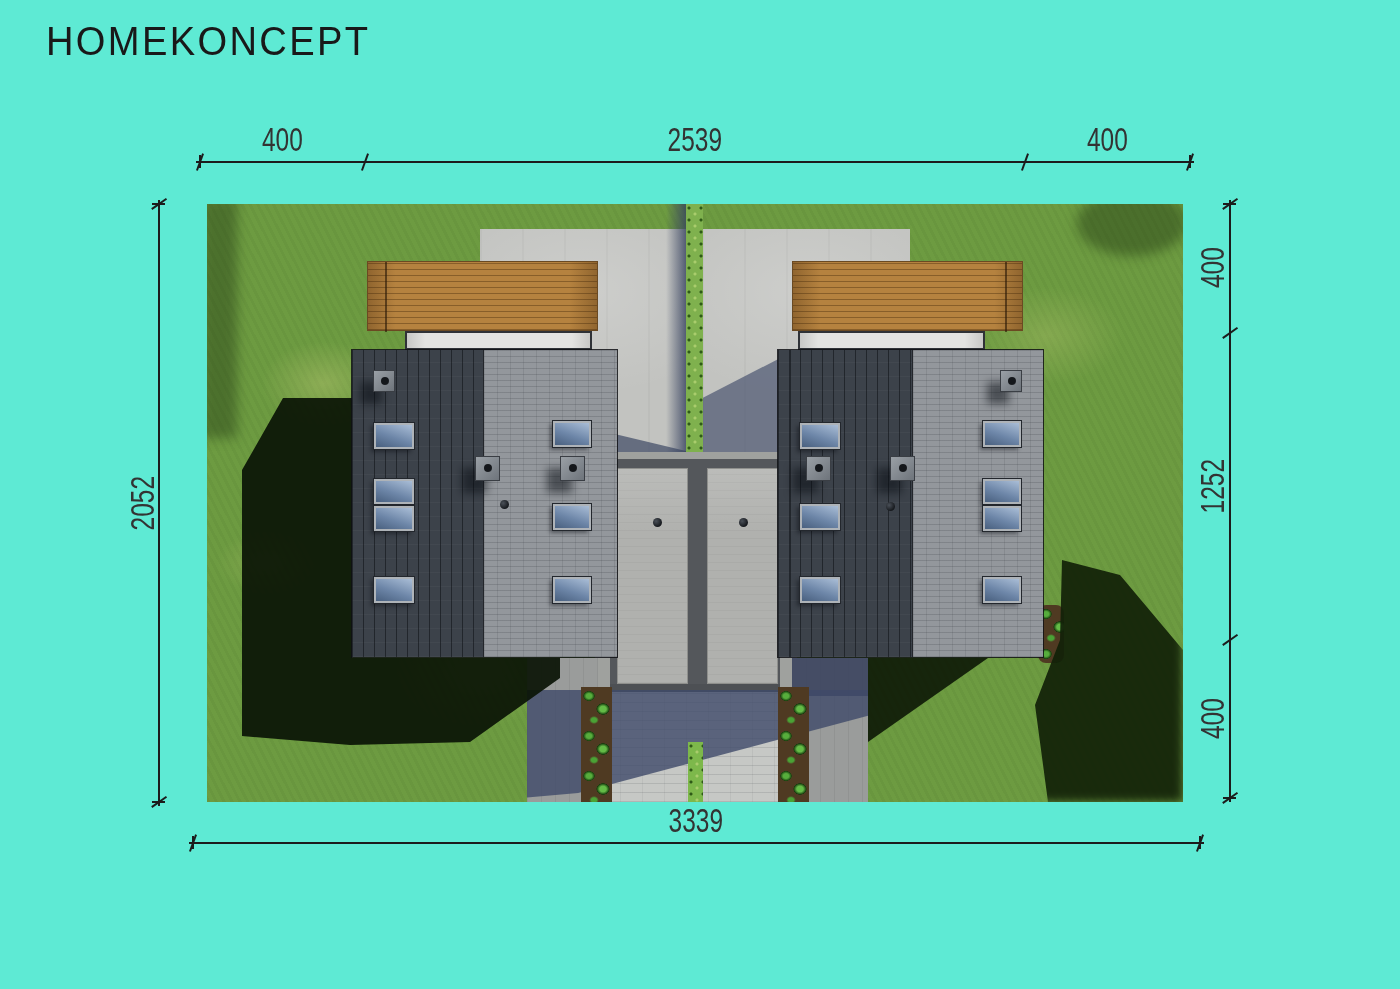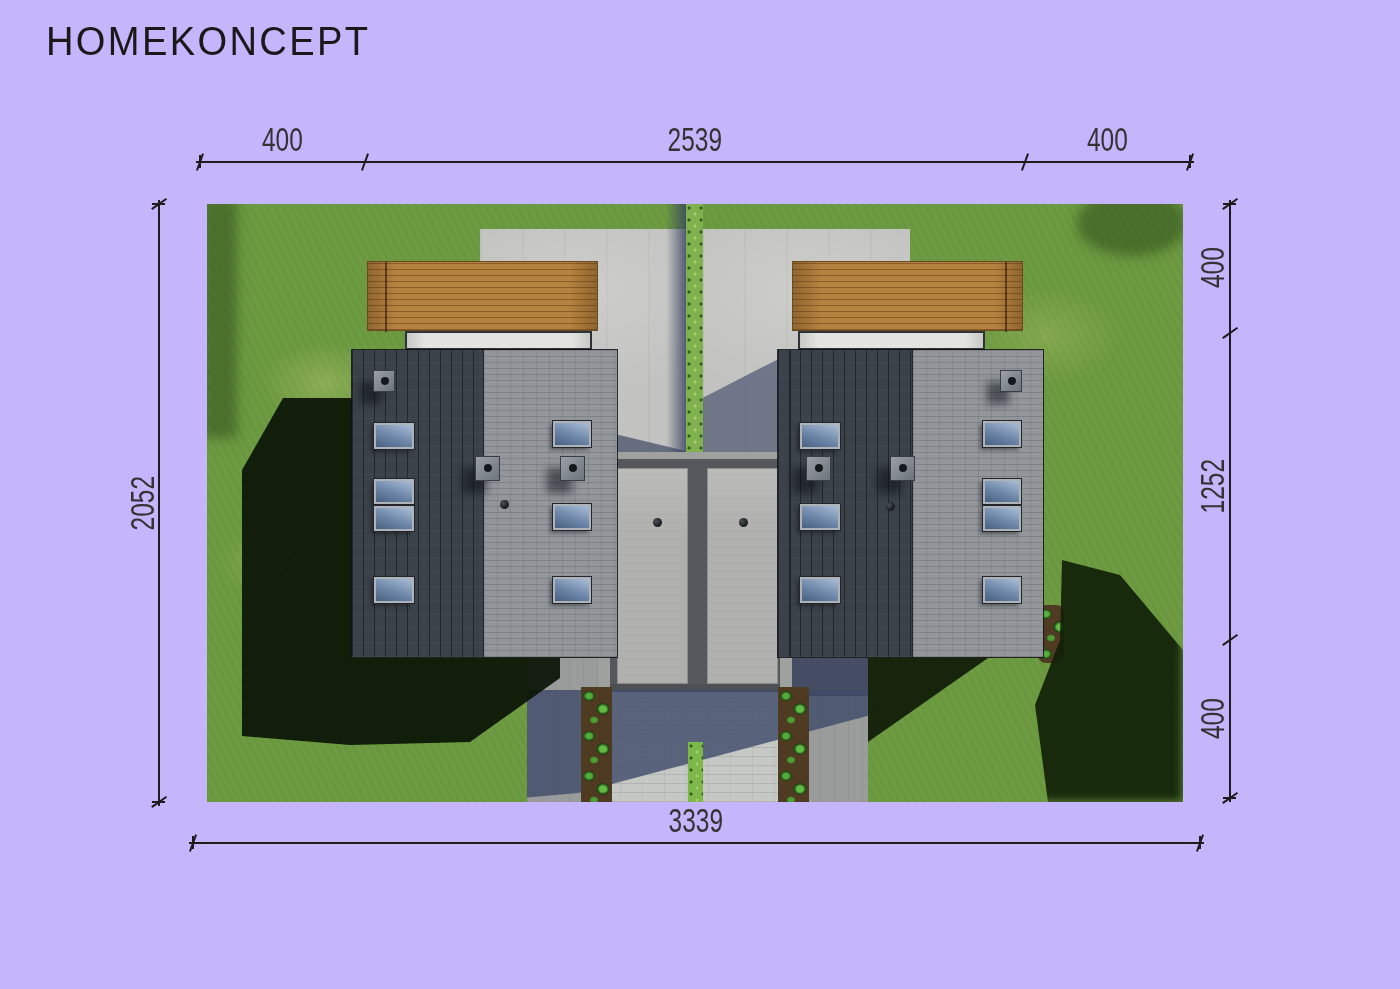"HOMEKONCEPT" #sheet { background: #c4b5fd -> #5eead4 }
